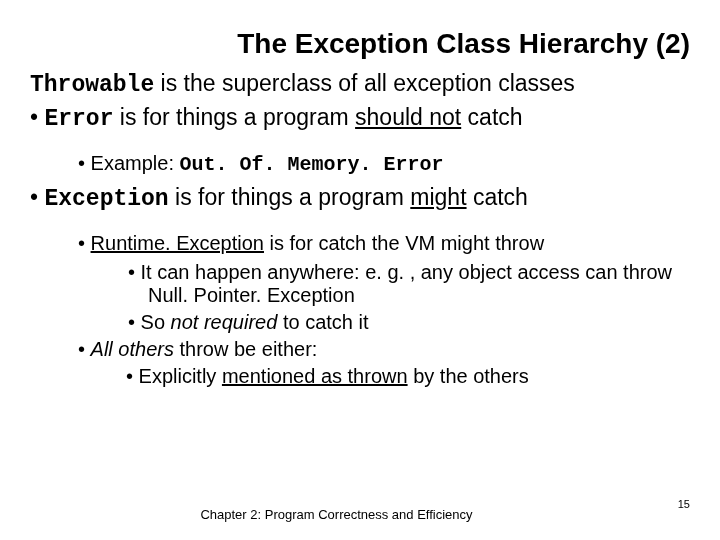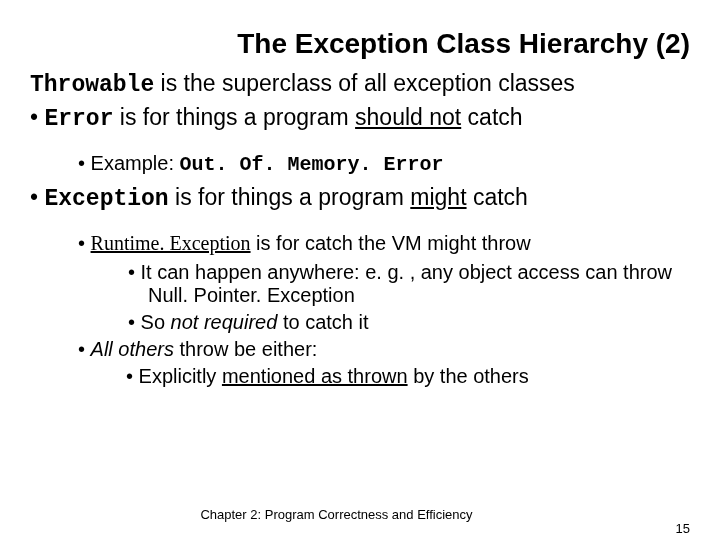"Runtime. Exception" .mono-nb { font-family: Liberation Serif, serif -> Liberation Sans, sans-serif }
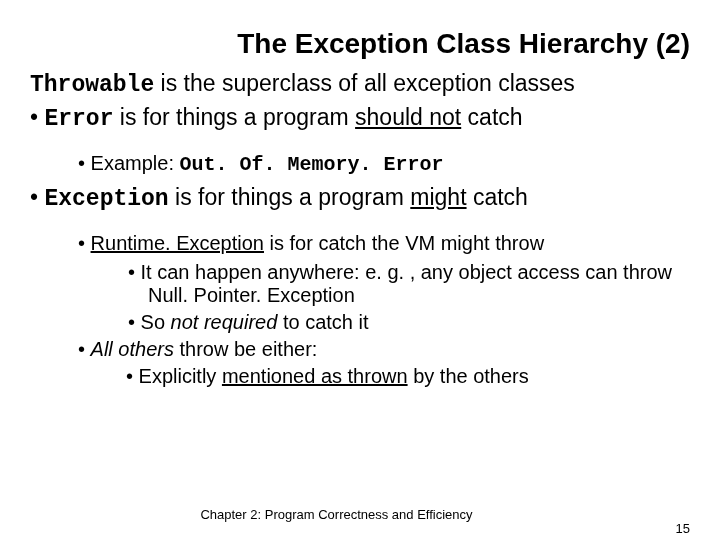"15" .pagenum { bottom: 4px -> 30px; font-size: 13px -> 11px }
